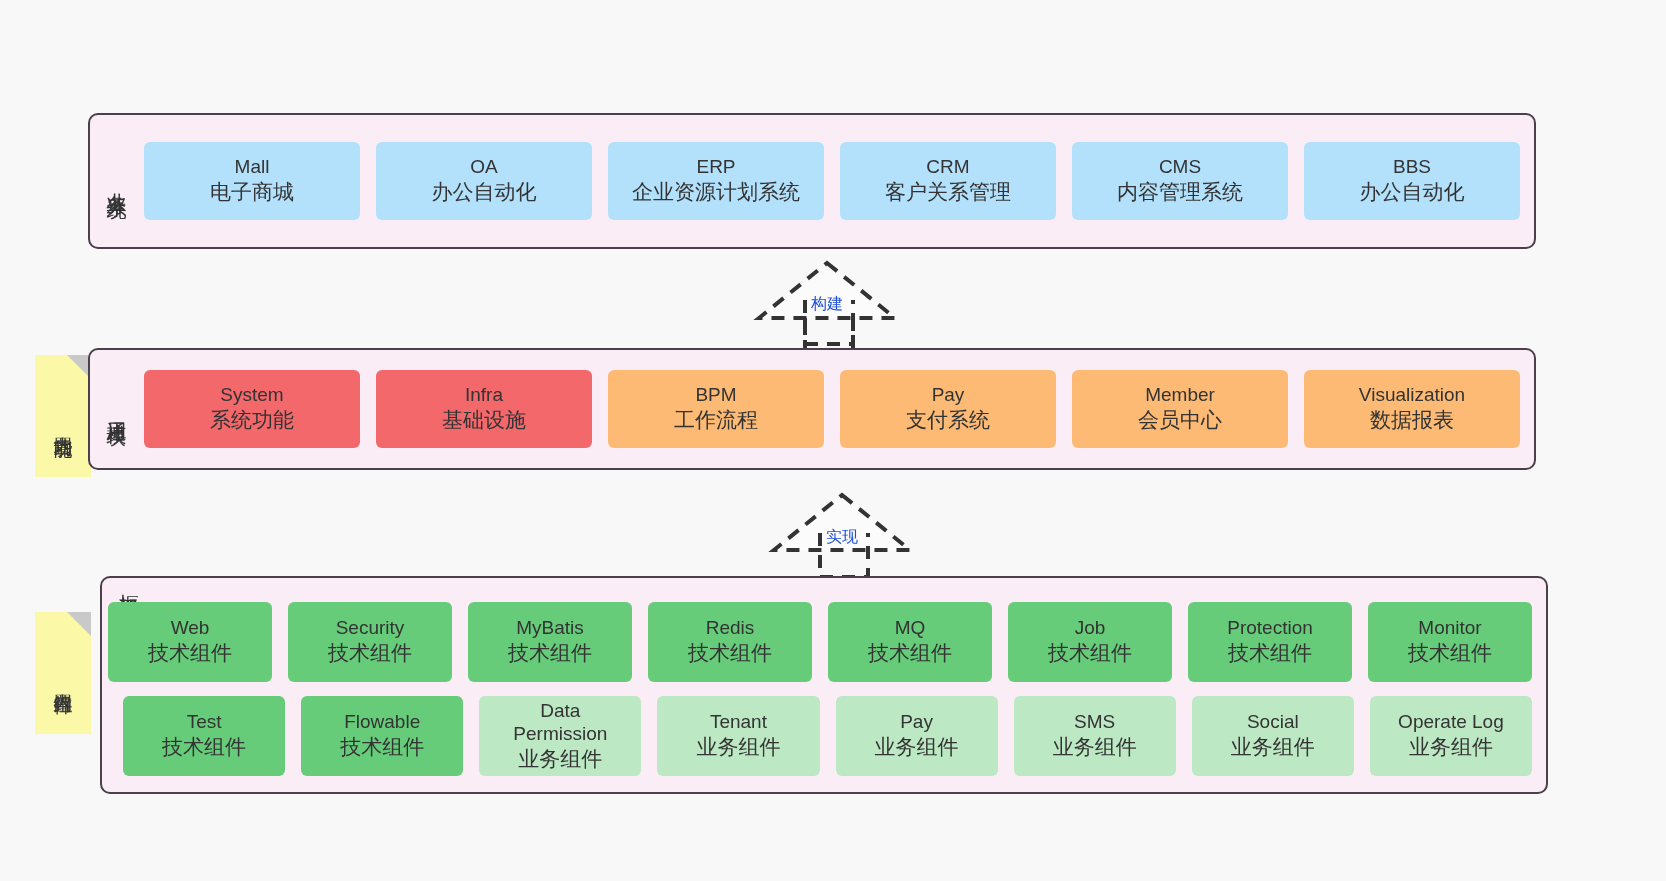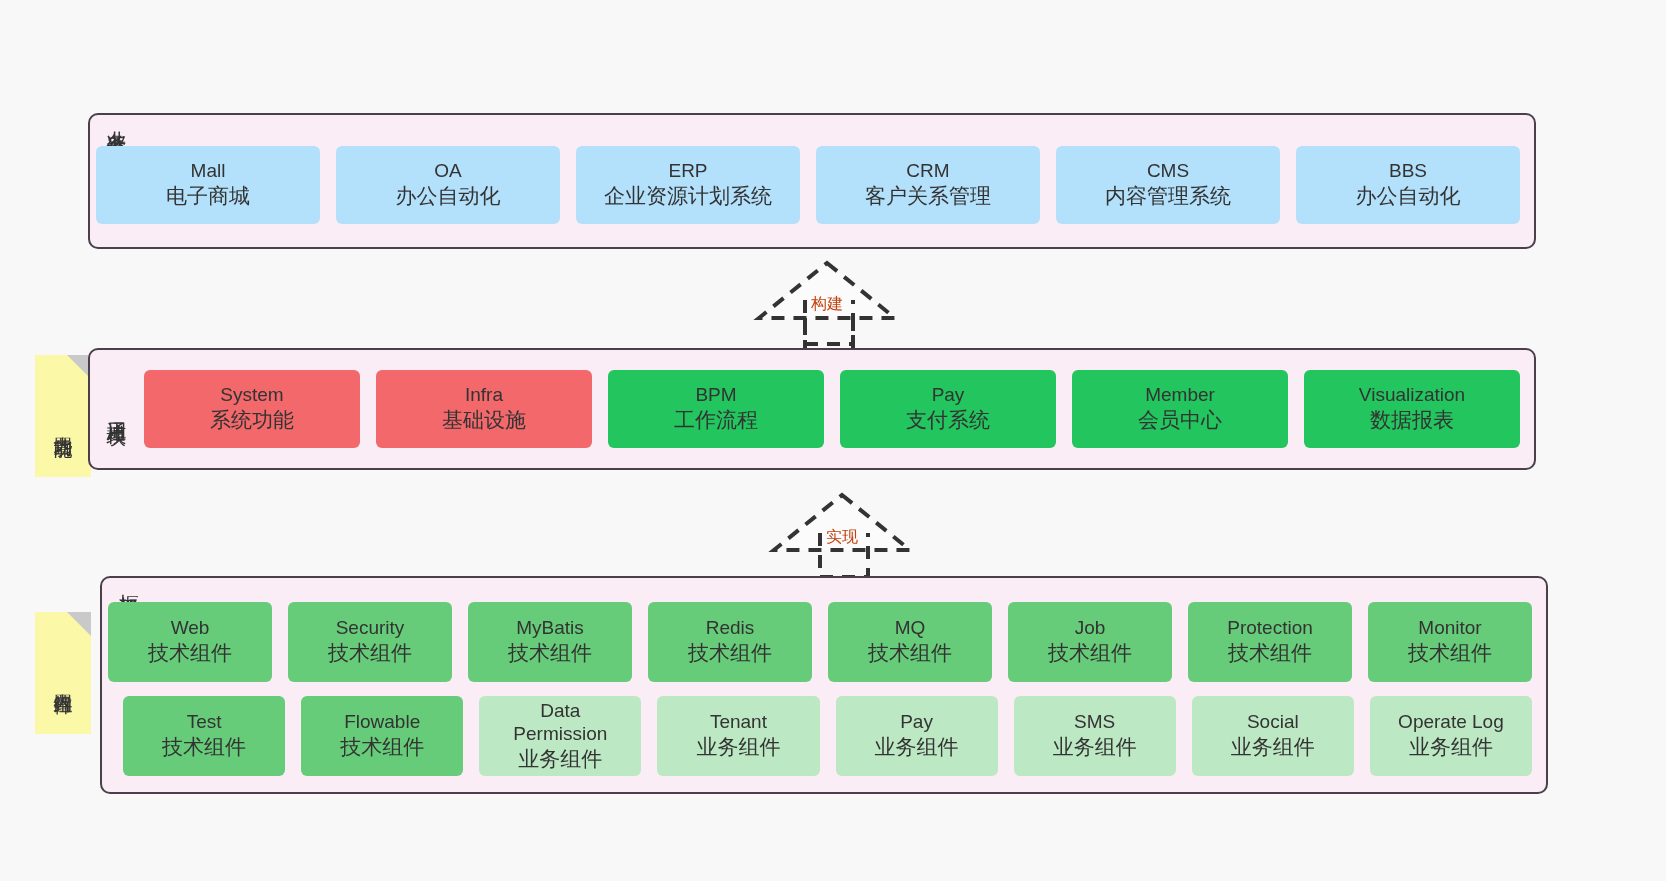"Mall" div.layer { flex-direction: column -> none }
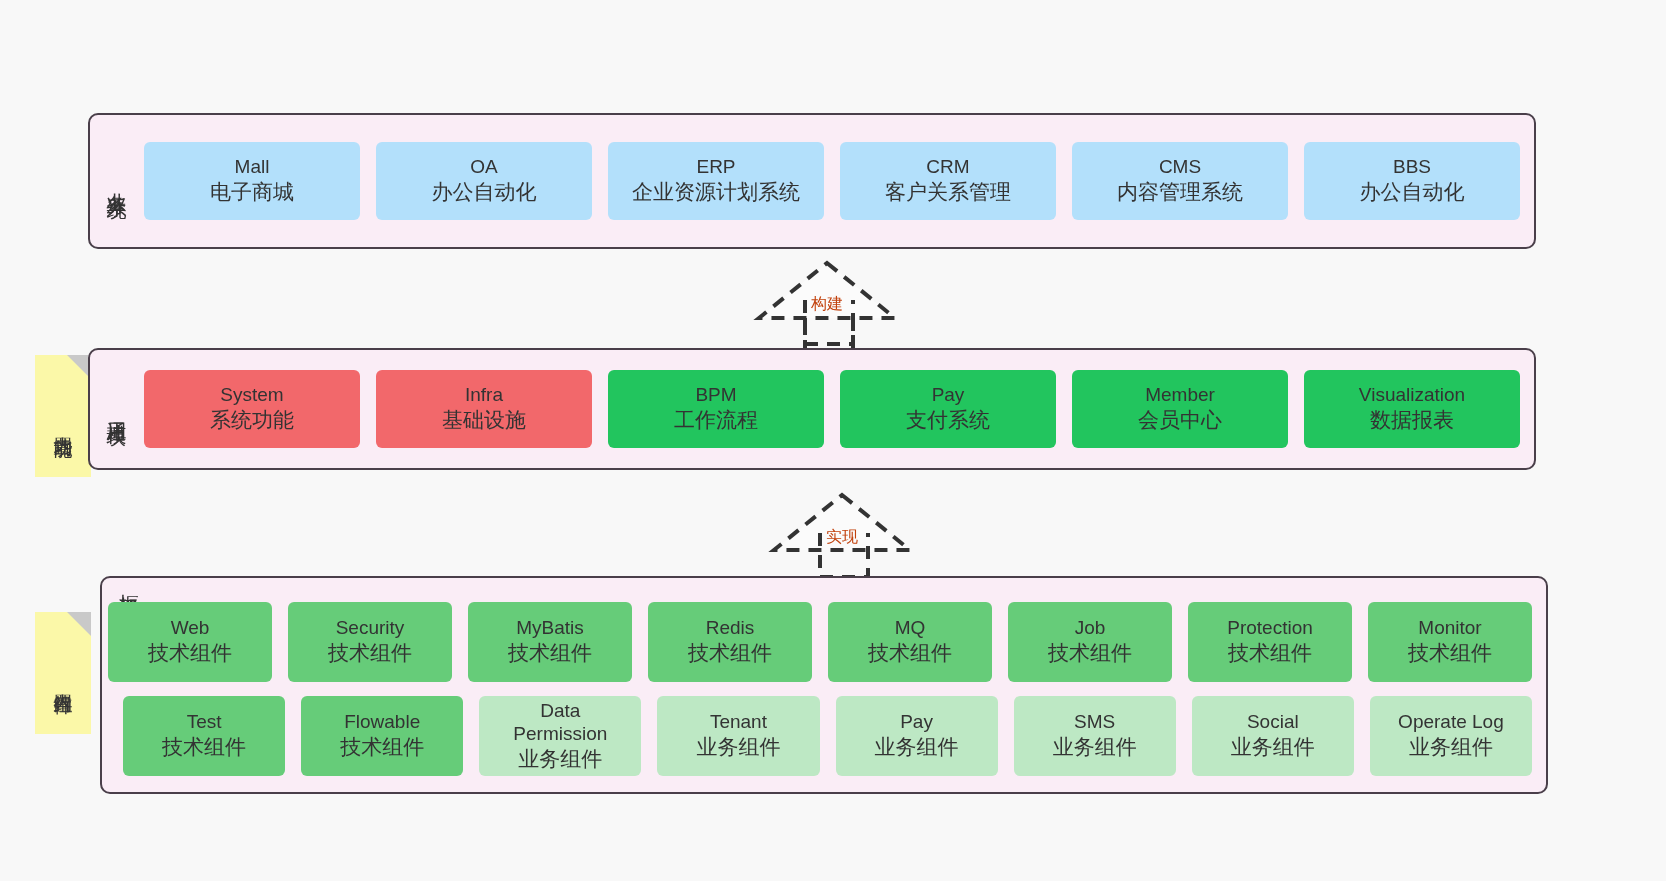"构建" .arrow-label { color: #c2410c -> #1d4ed8 }
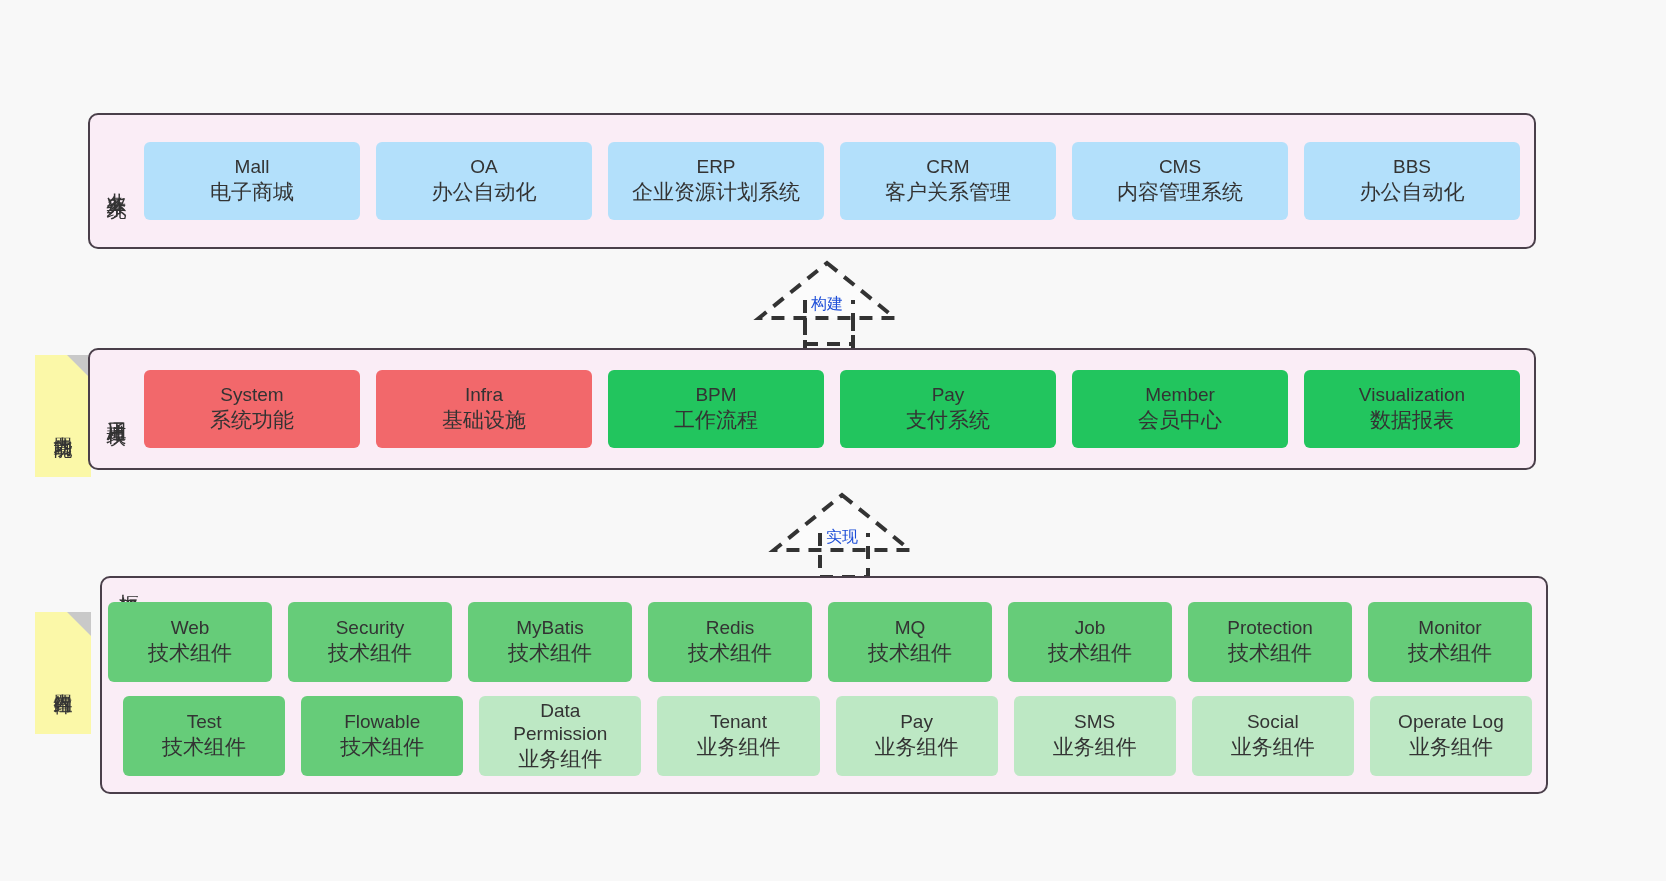"BPM" .card.pinkk { background: #22c55e -> #fdba74 }
